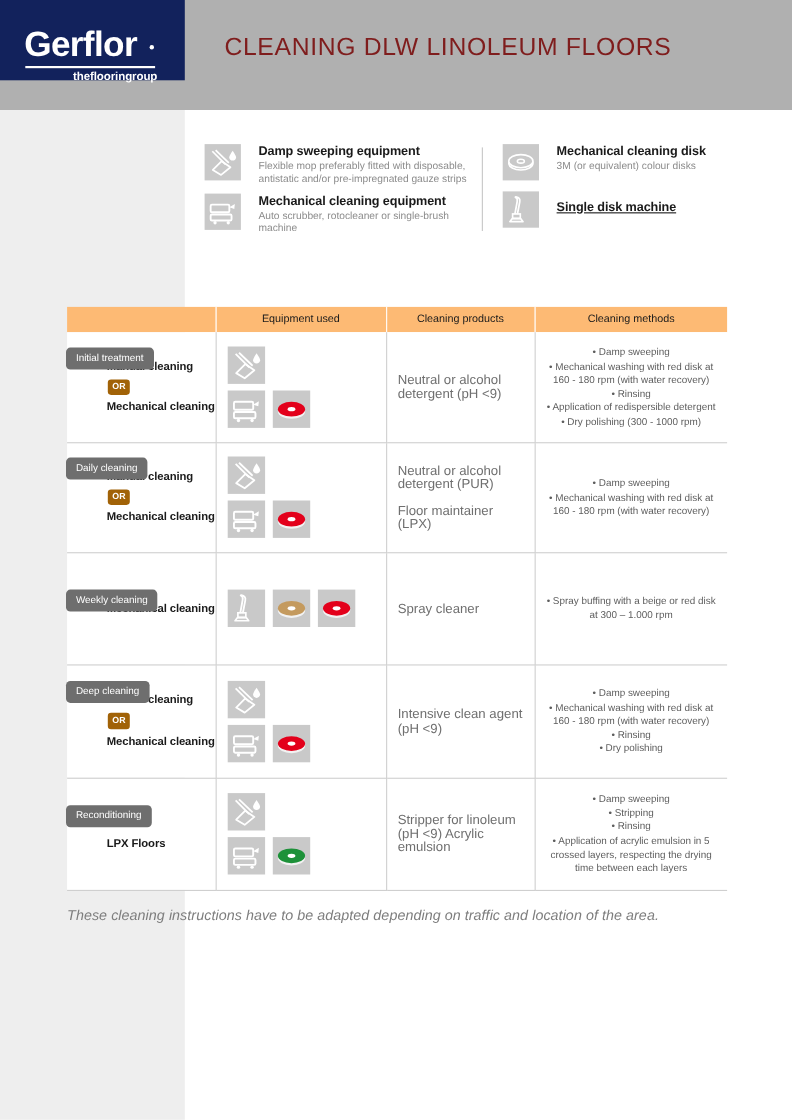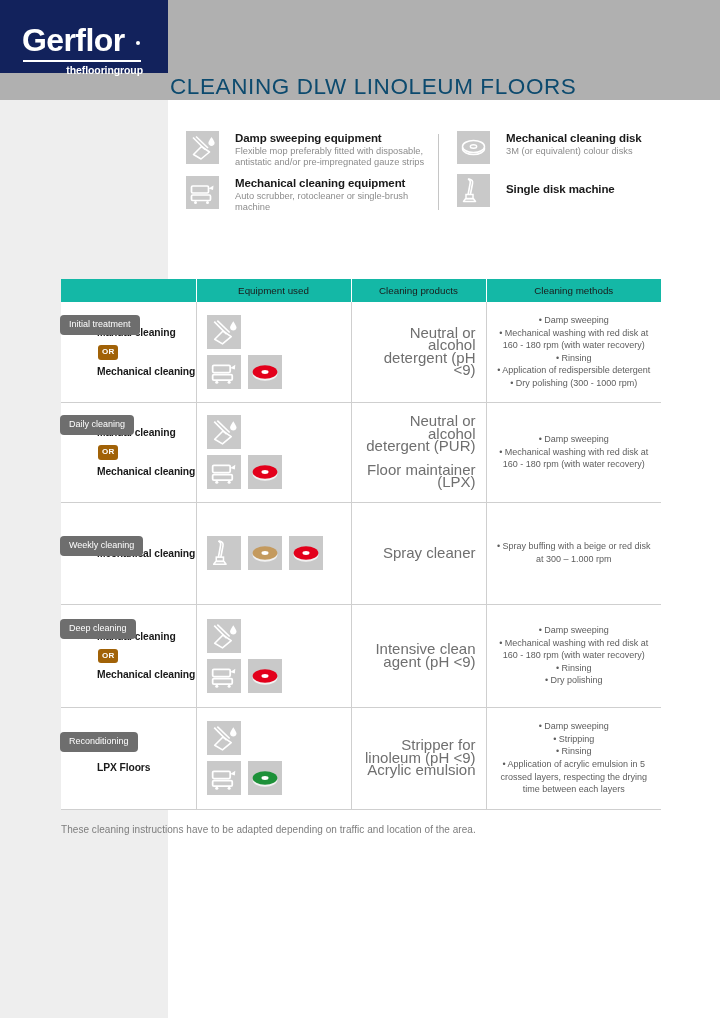"CLEANING DLW LINOLEUM FLOORS" #header-title { color: #0c4a6e -> #7f1d1d; left: 170px -> 204px; margin-top: 44px -> none }
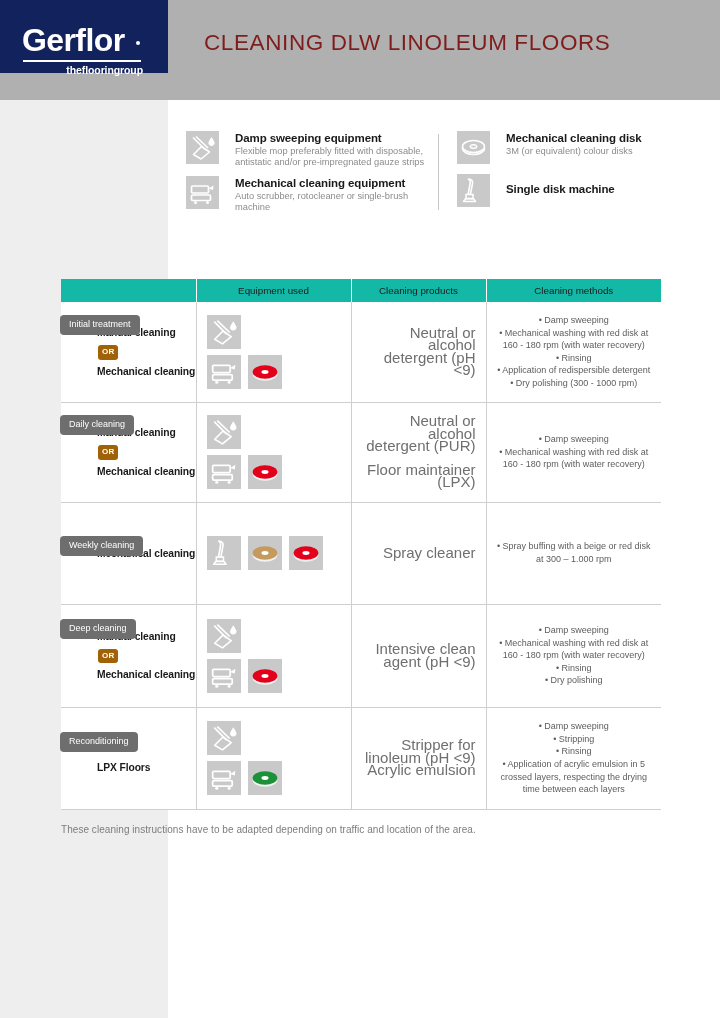"Single disk machine" .legend-title.big { text-decoration: none -> underline }
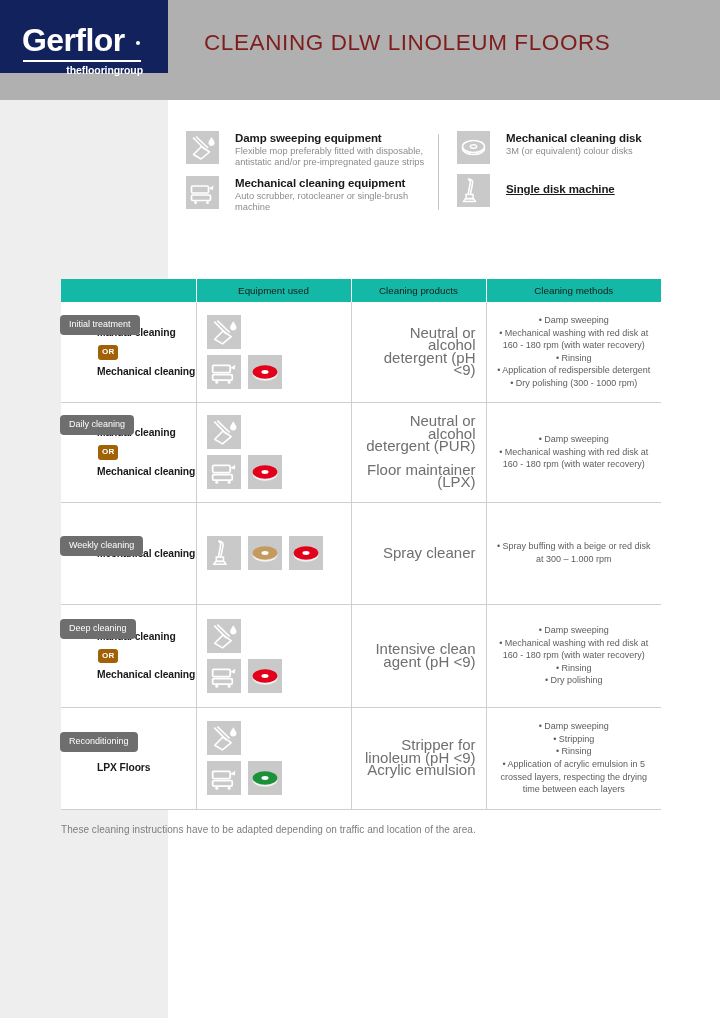"Equipment used" thead th { background: #14b8a6 -> #fdba74 }
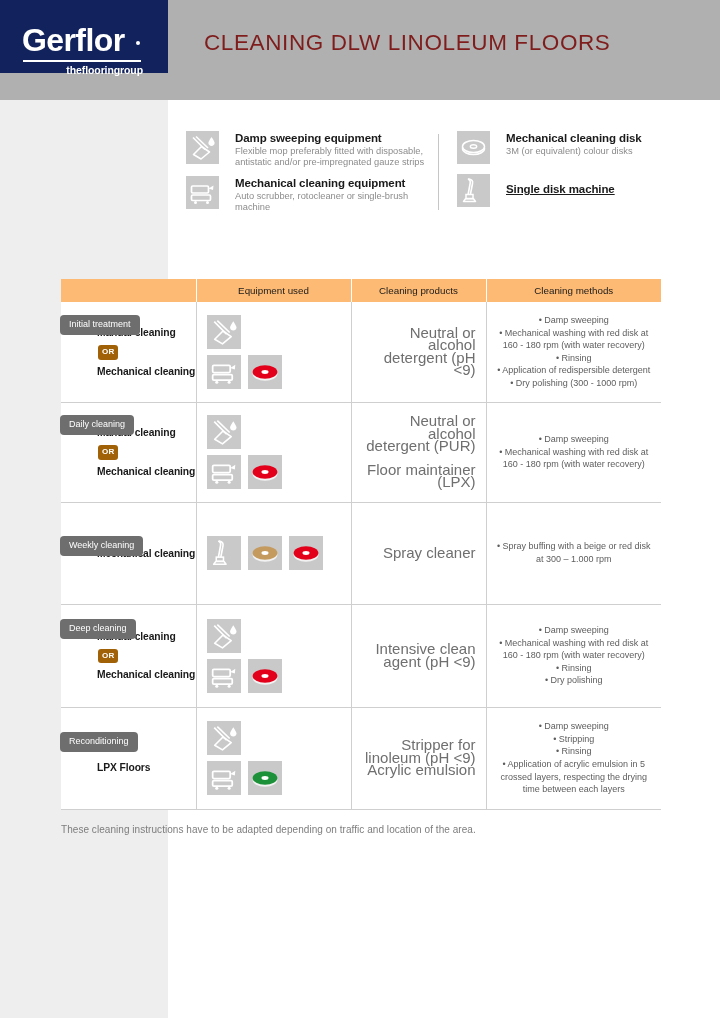"Neutral or alcohol detergent (pH" .prod-cell { font-size: 15px -> 12px; text-align: right -> left }
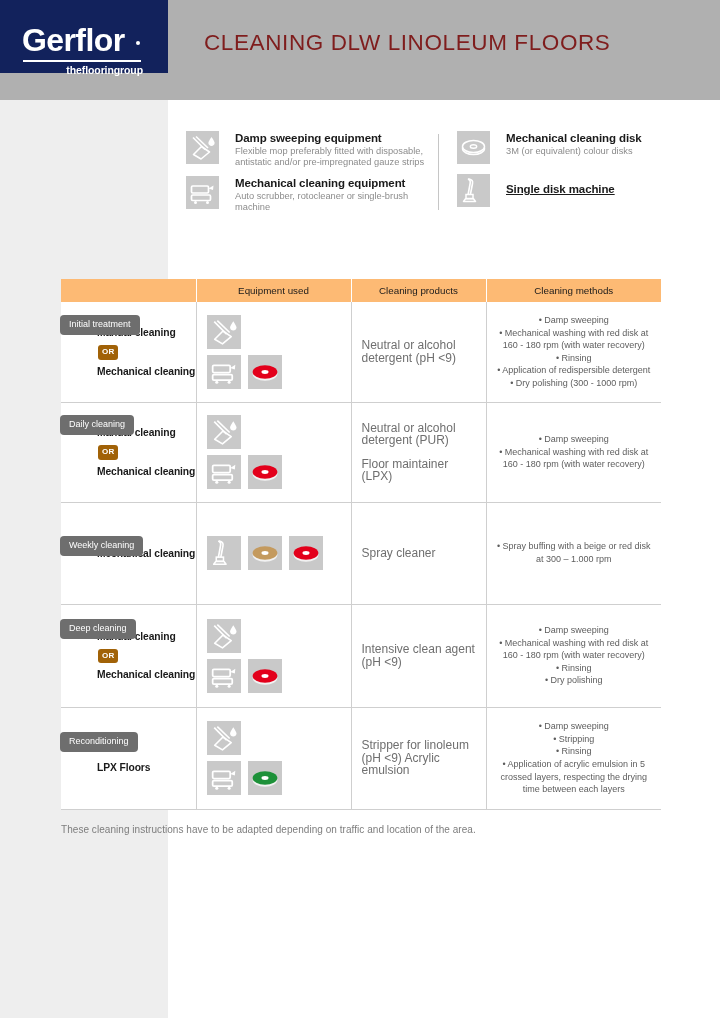"These cleaning instructions have to" #footnote { font-size: 10px -> 13px; font-style: none -> italic }
